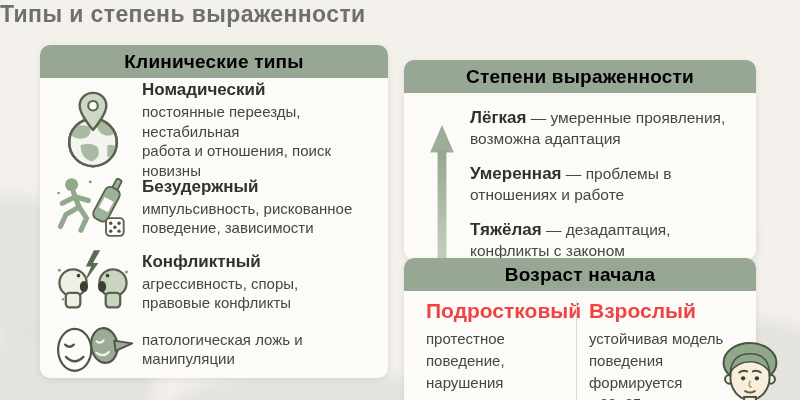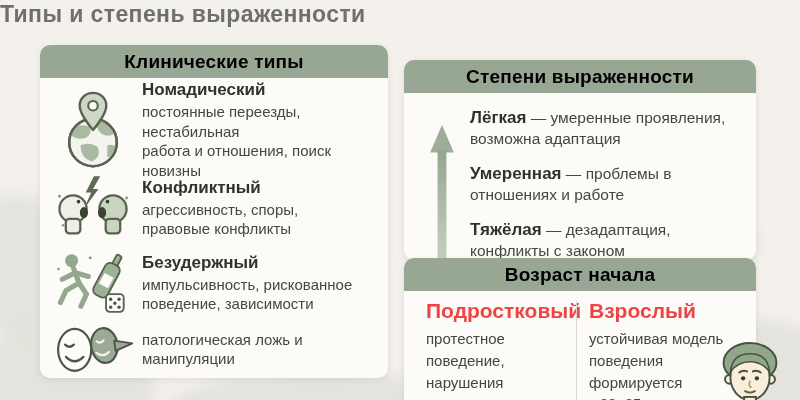"Конфликтный" div.ct-item { order: before "Безудержный" -> after "Безудержный" }
